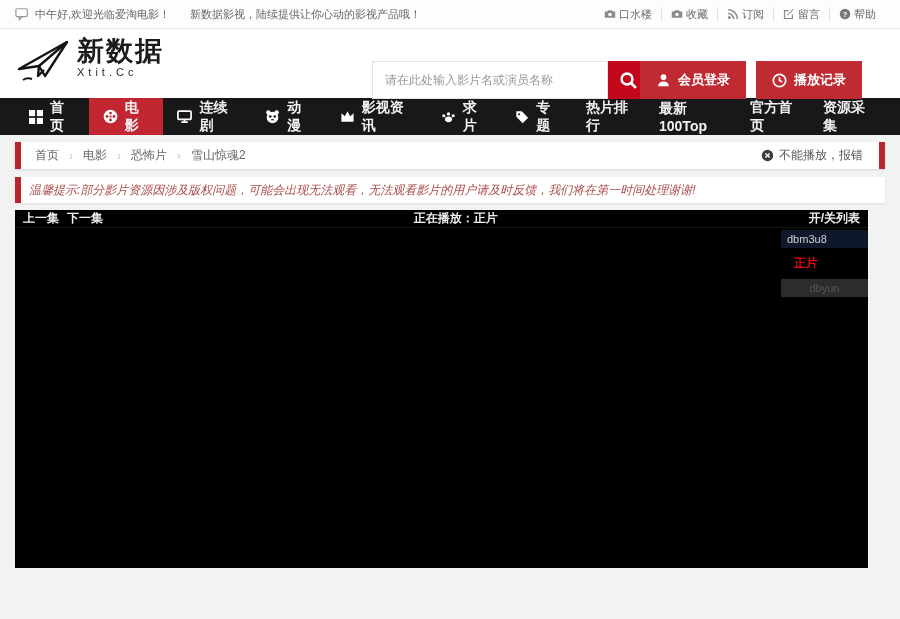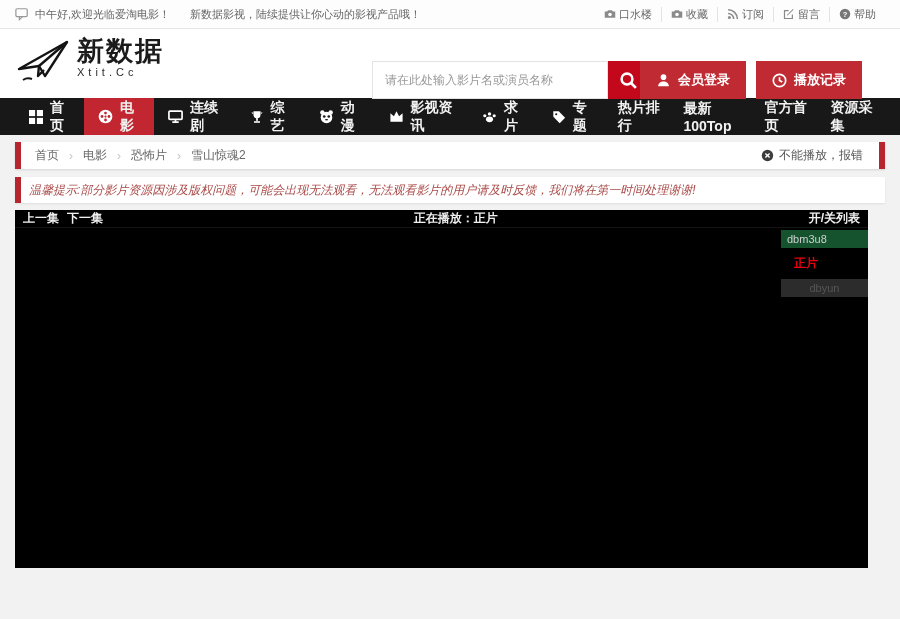"综艺" div.nav-item { html: <div> <span> <svg> <path></path> <path></path> <rect></rect> <rect></rect> </svg> </span> <span>综艺</span> </div> -> none }
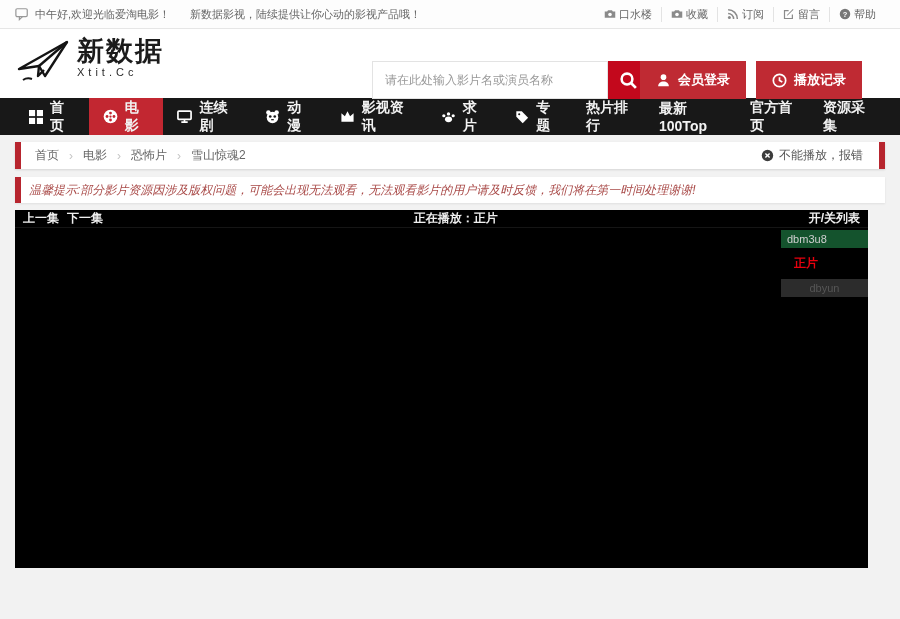"dbm3u8" .pl-source { background: #14532d -> #0f172a }
